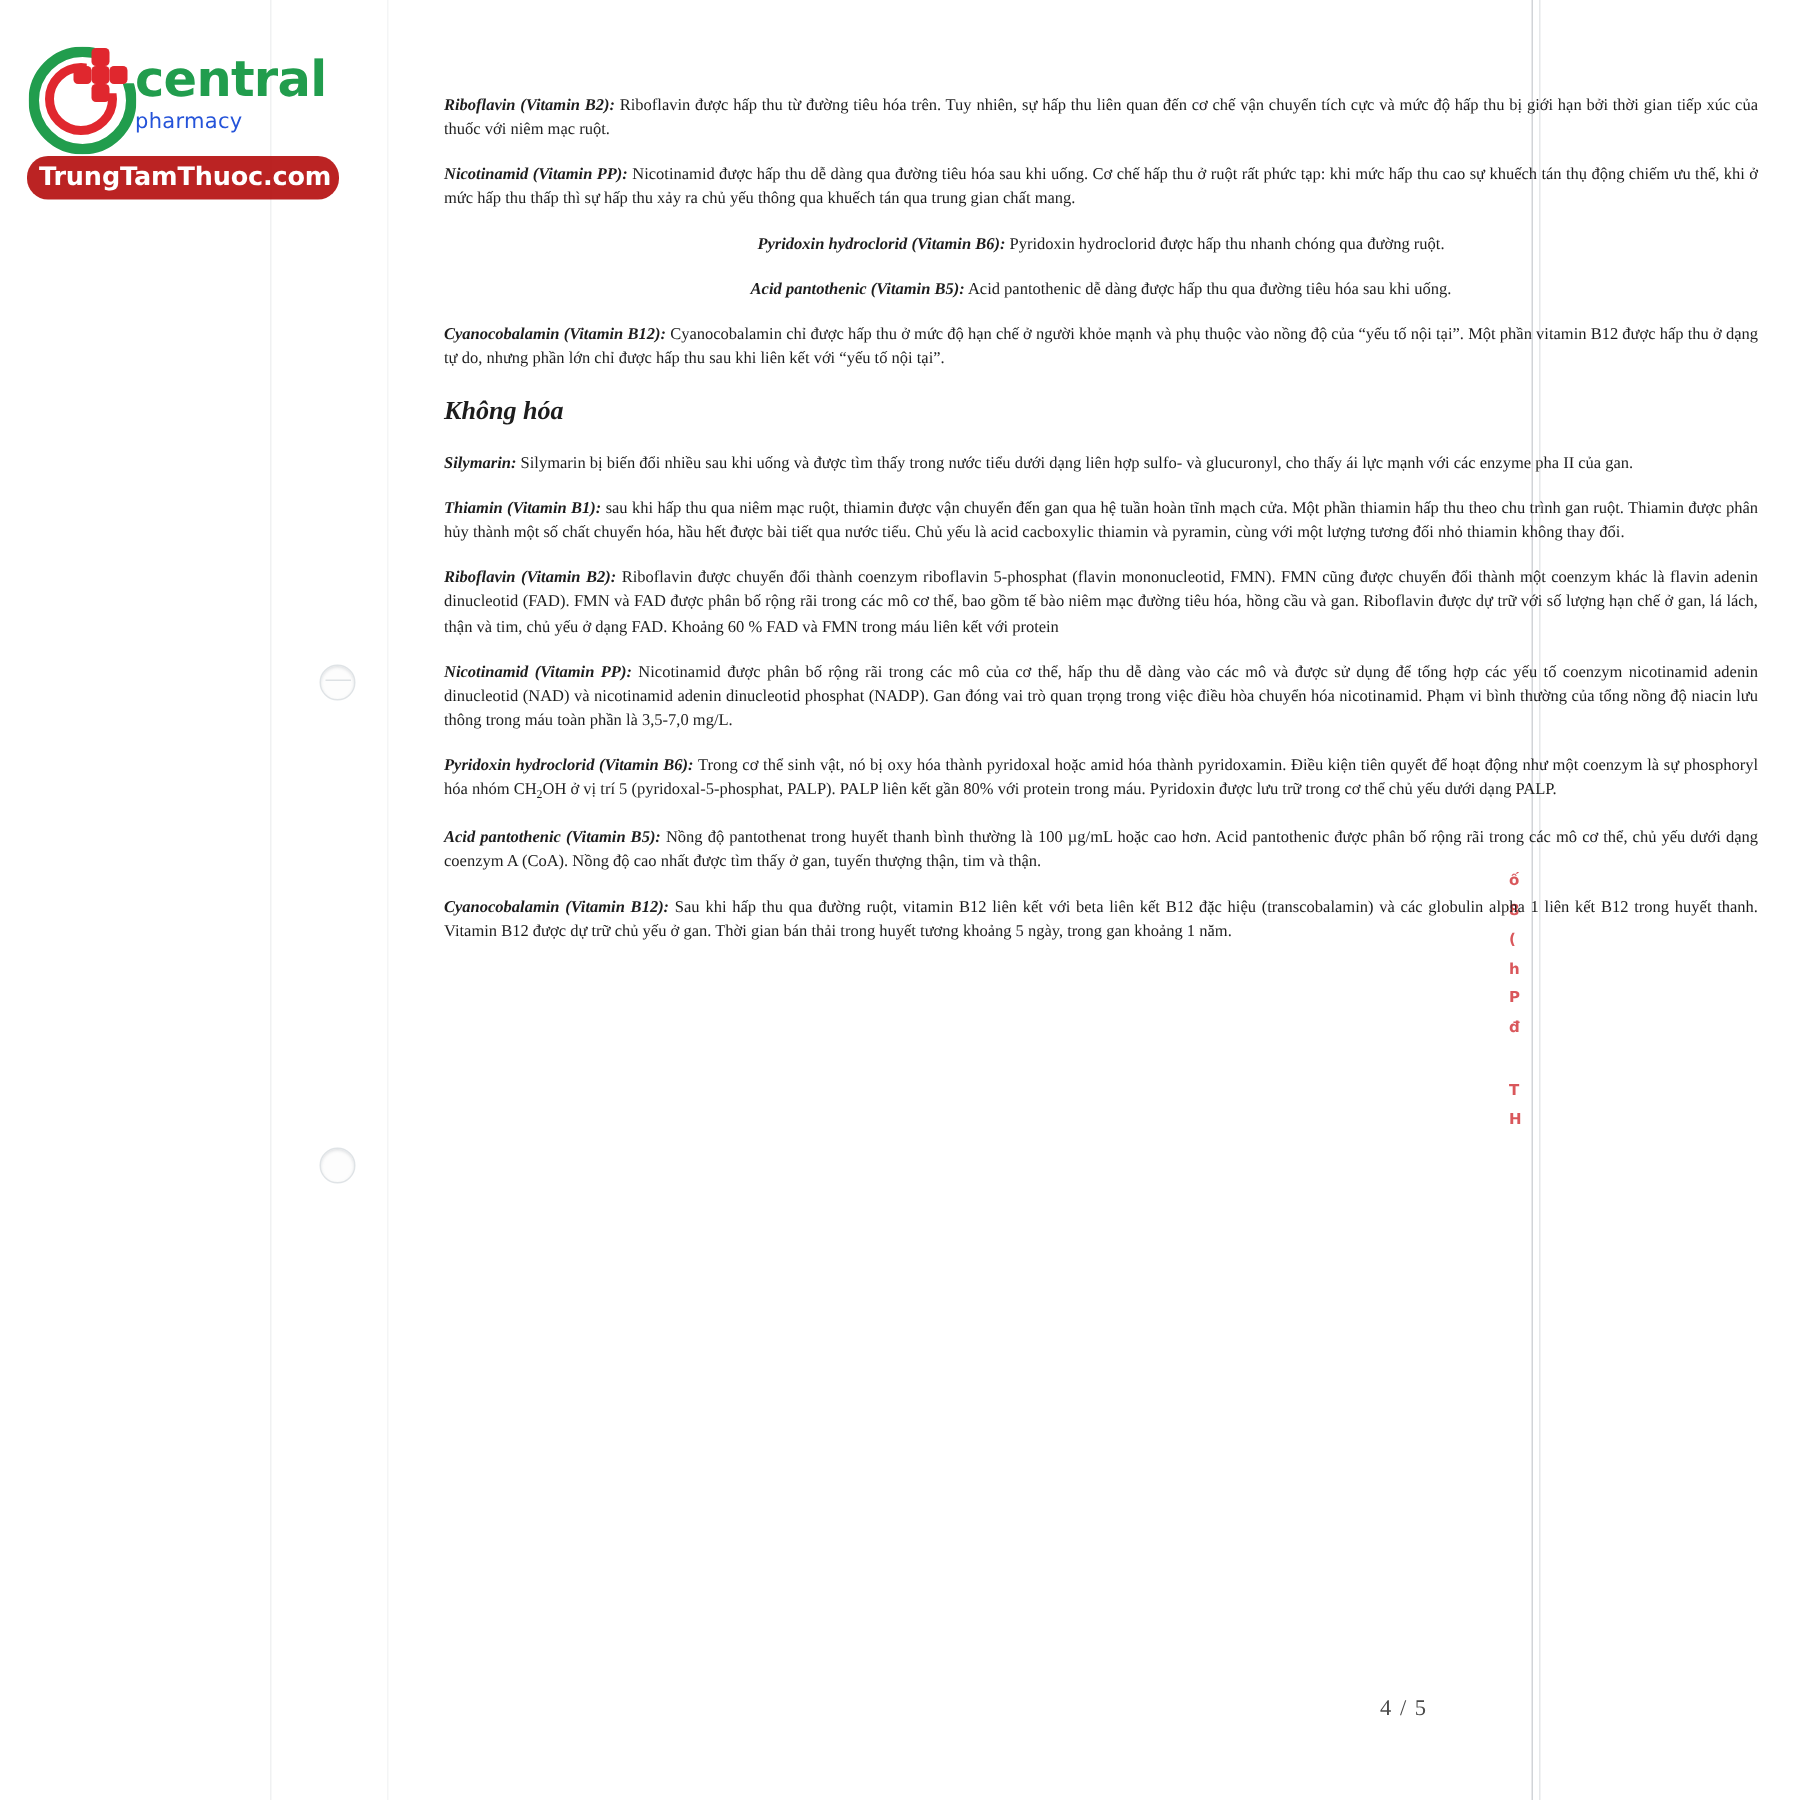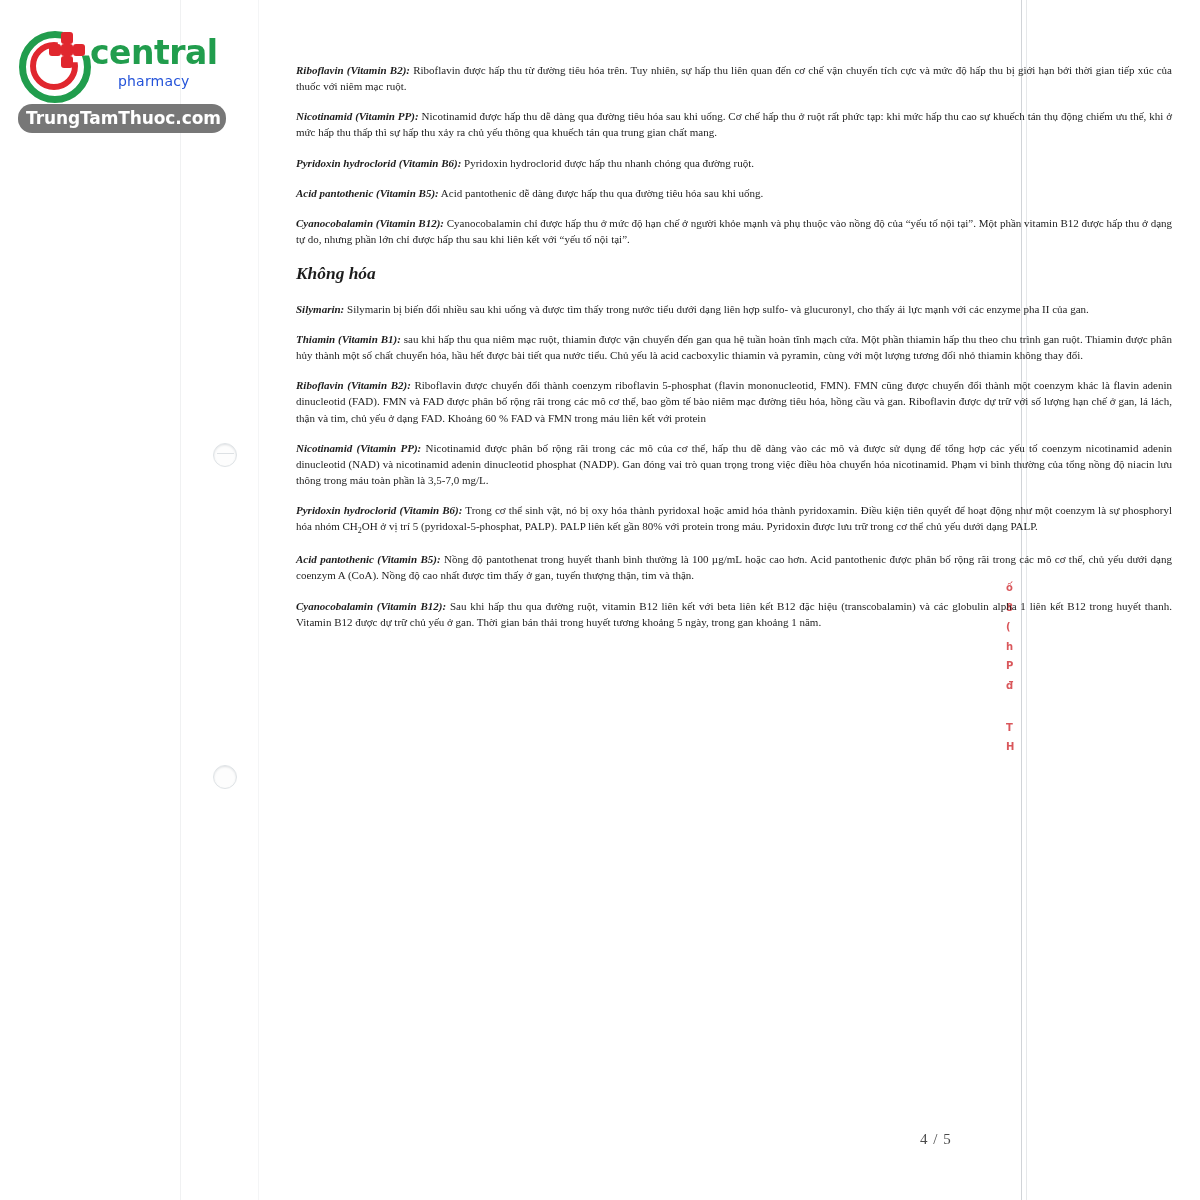"central" #logo-wordmark { text-align: center -> none }
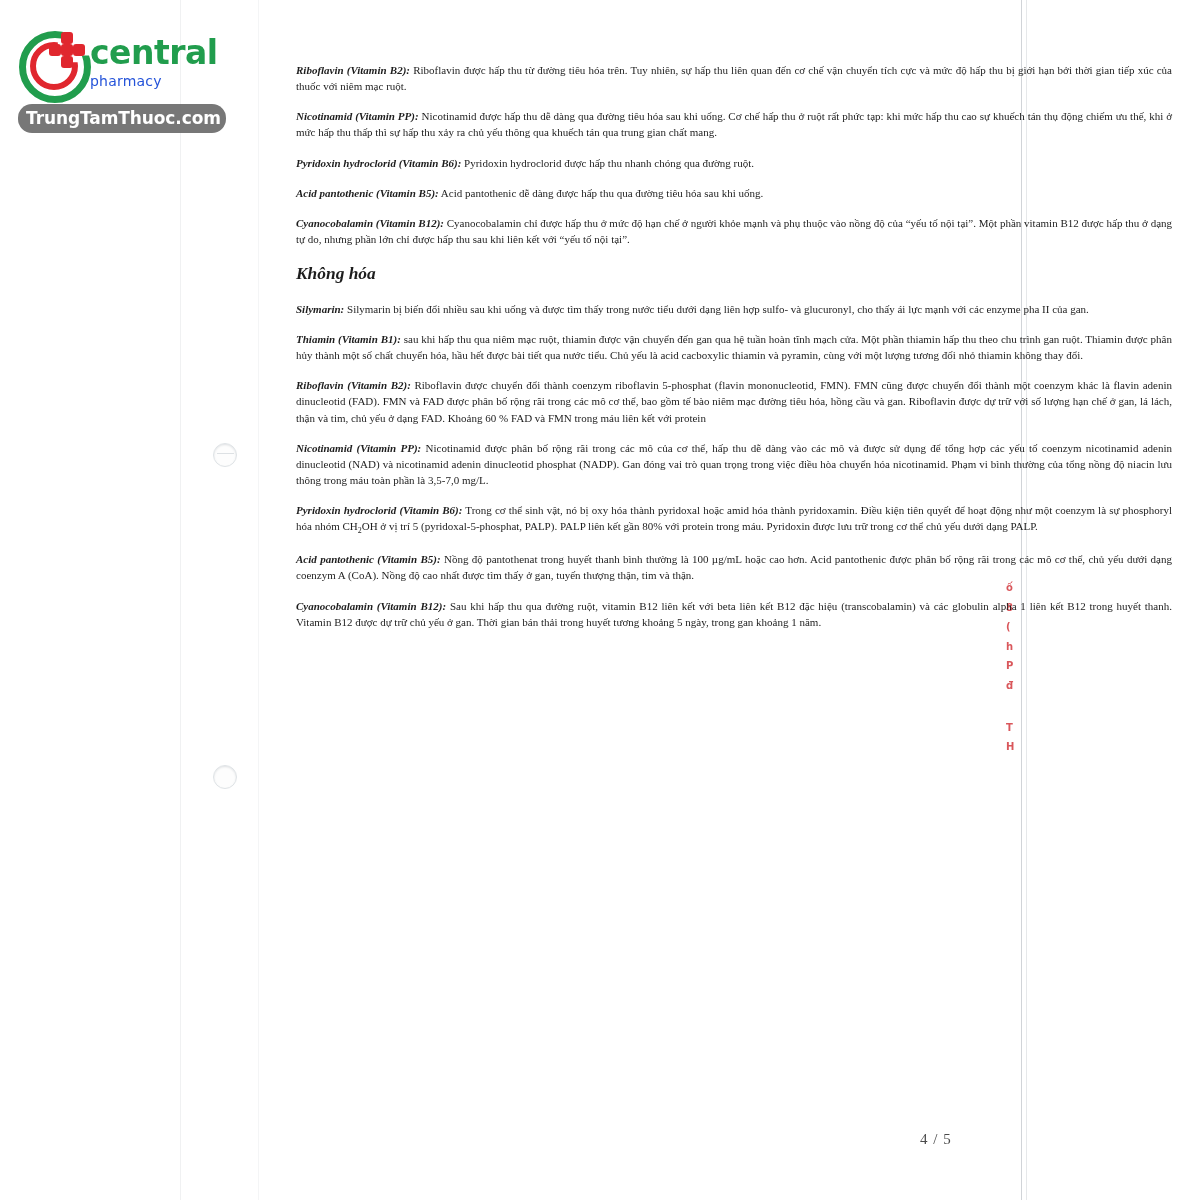"TrungTamThuoc.com" #logo-url-pill { background: #737373 -> #b91c1c }
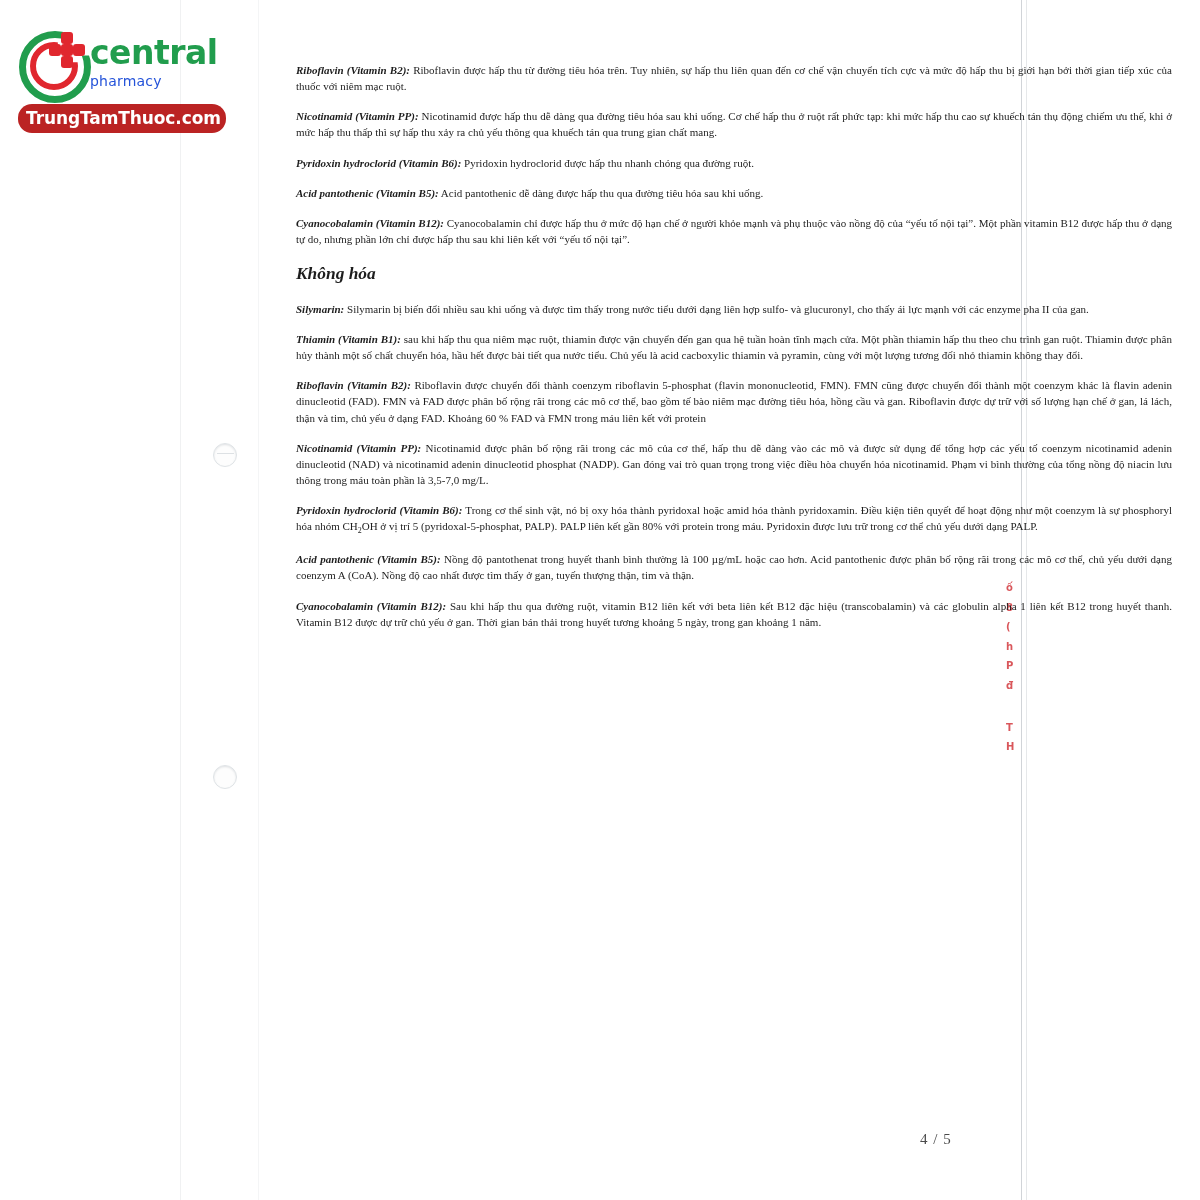"Pyridoxin hydroclorid (Vitamin B6): Pyridoxin" .no-justify { text-align: left -> center }
